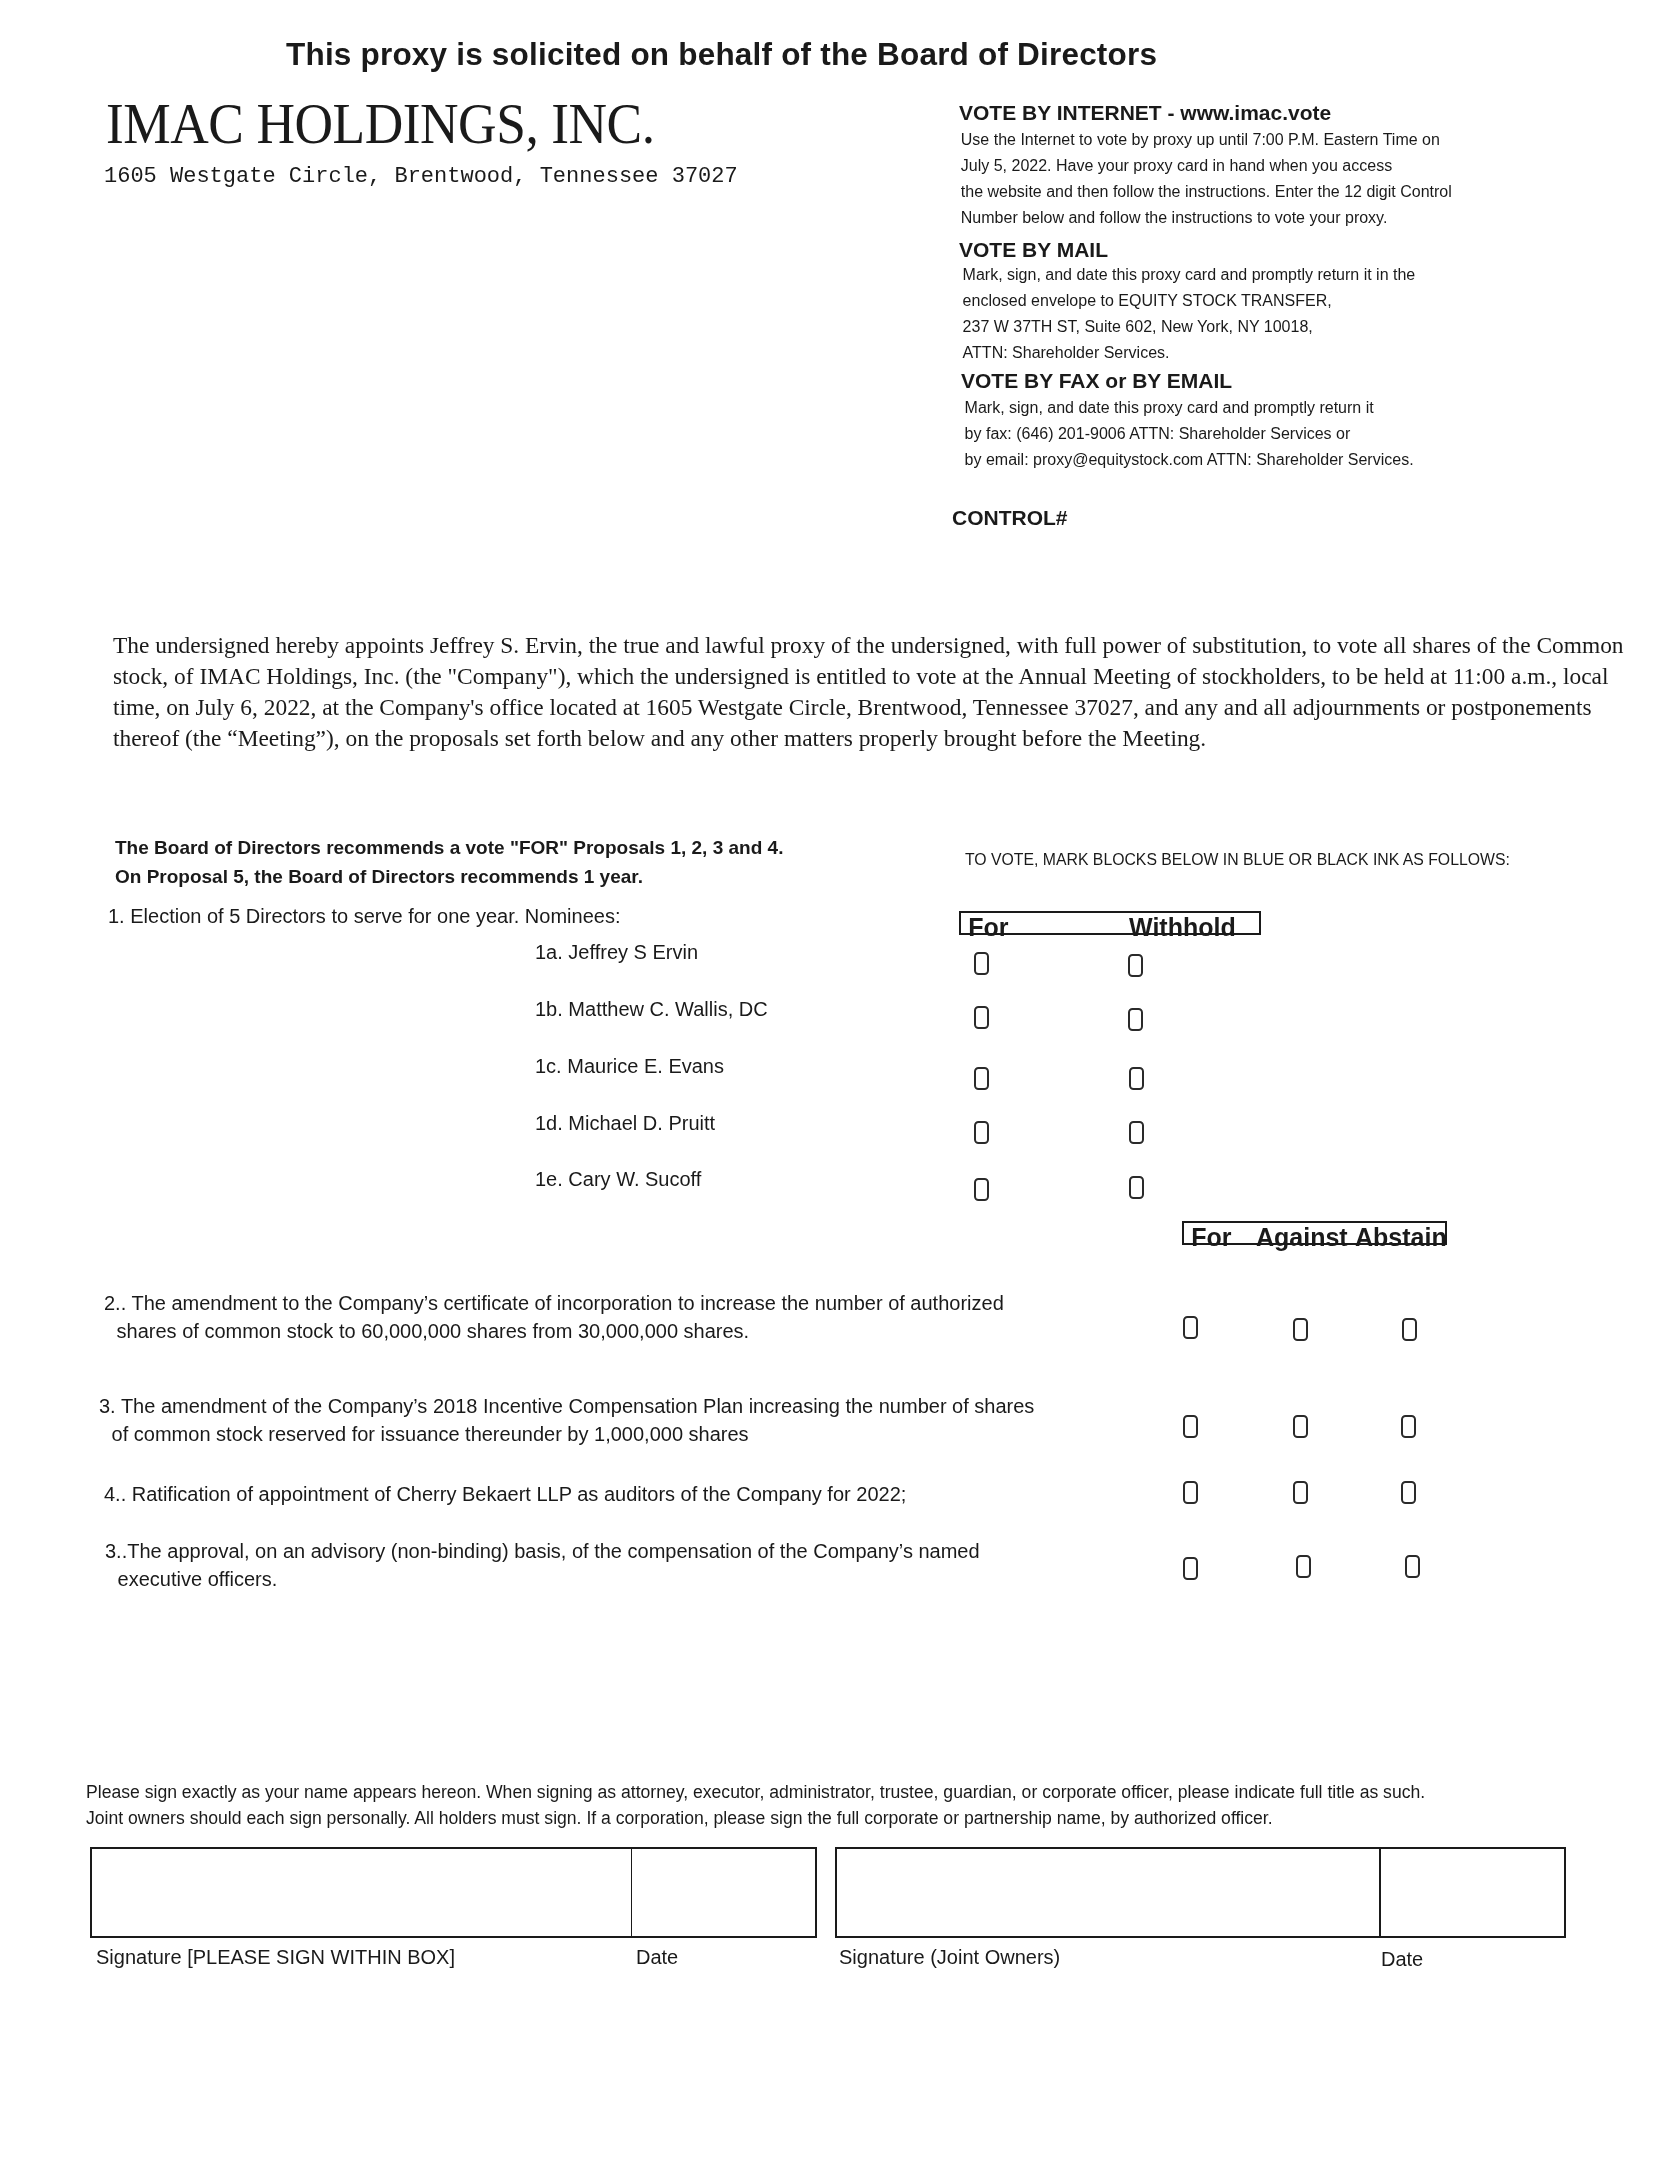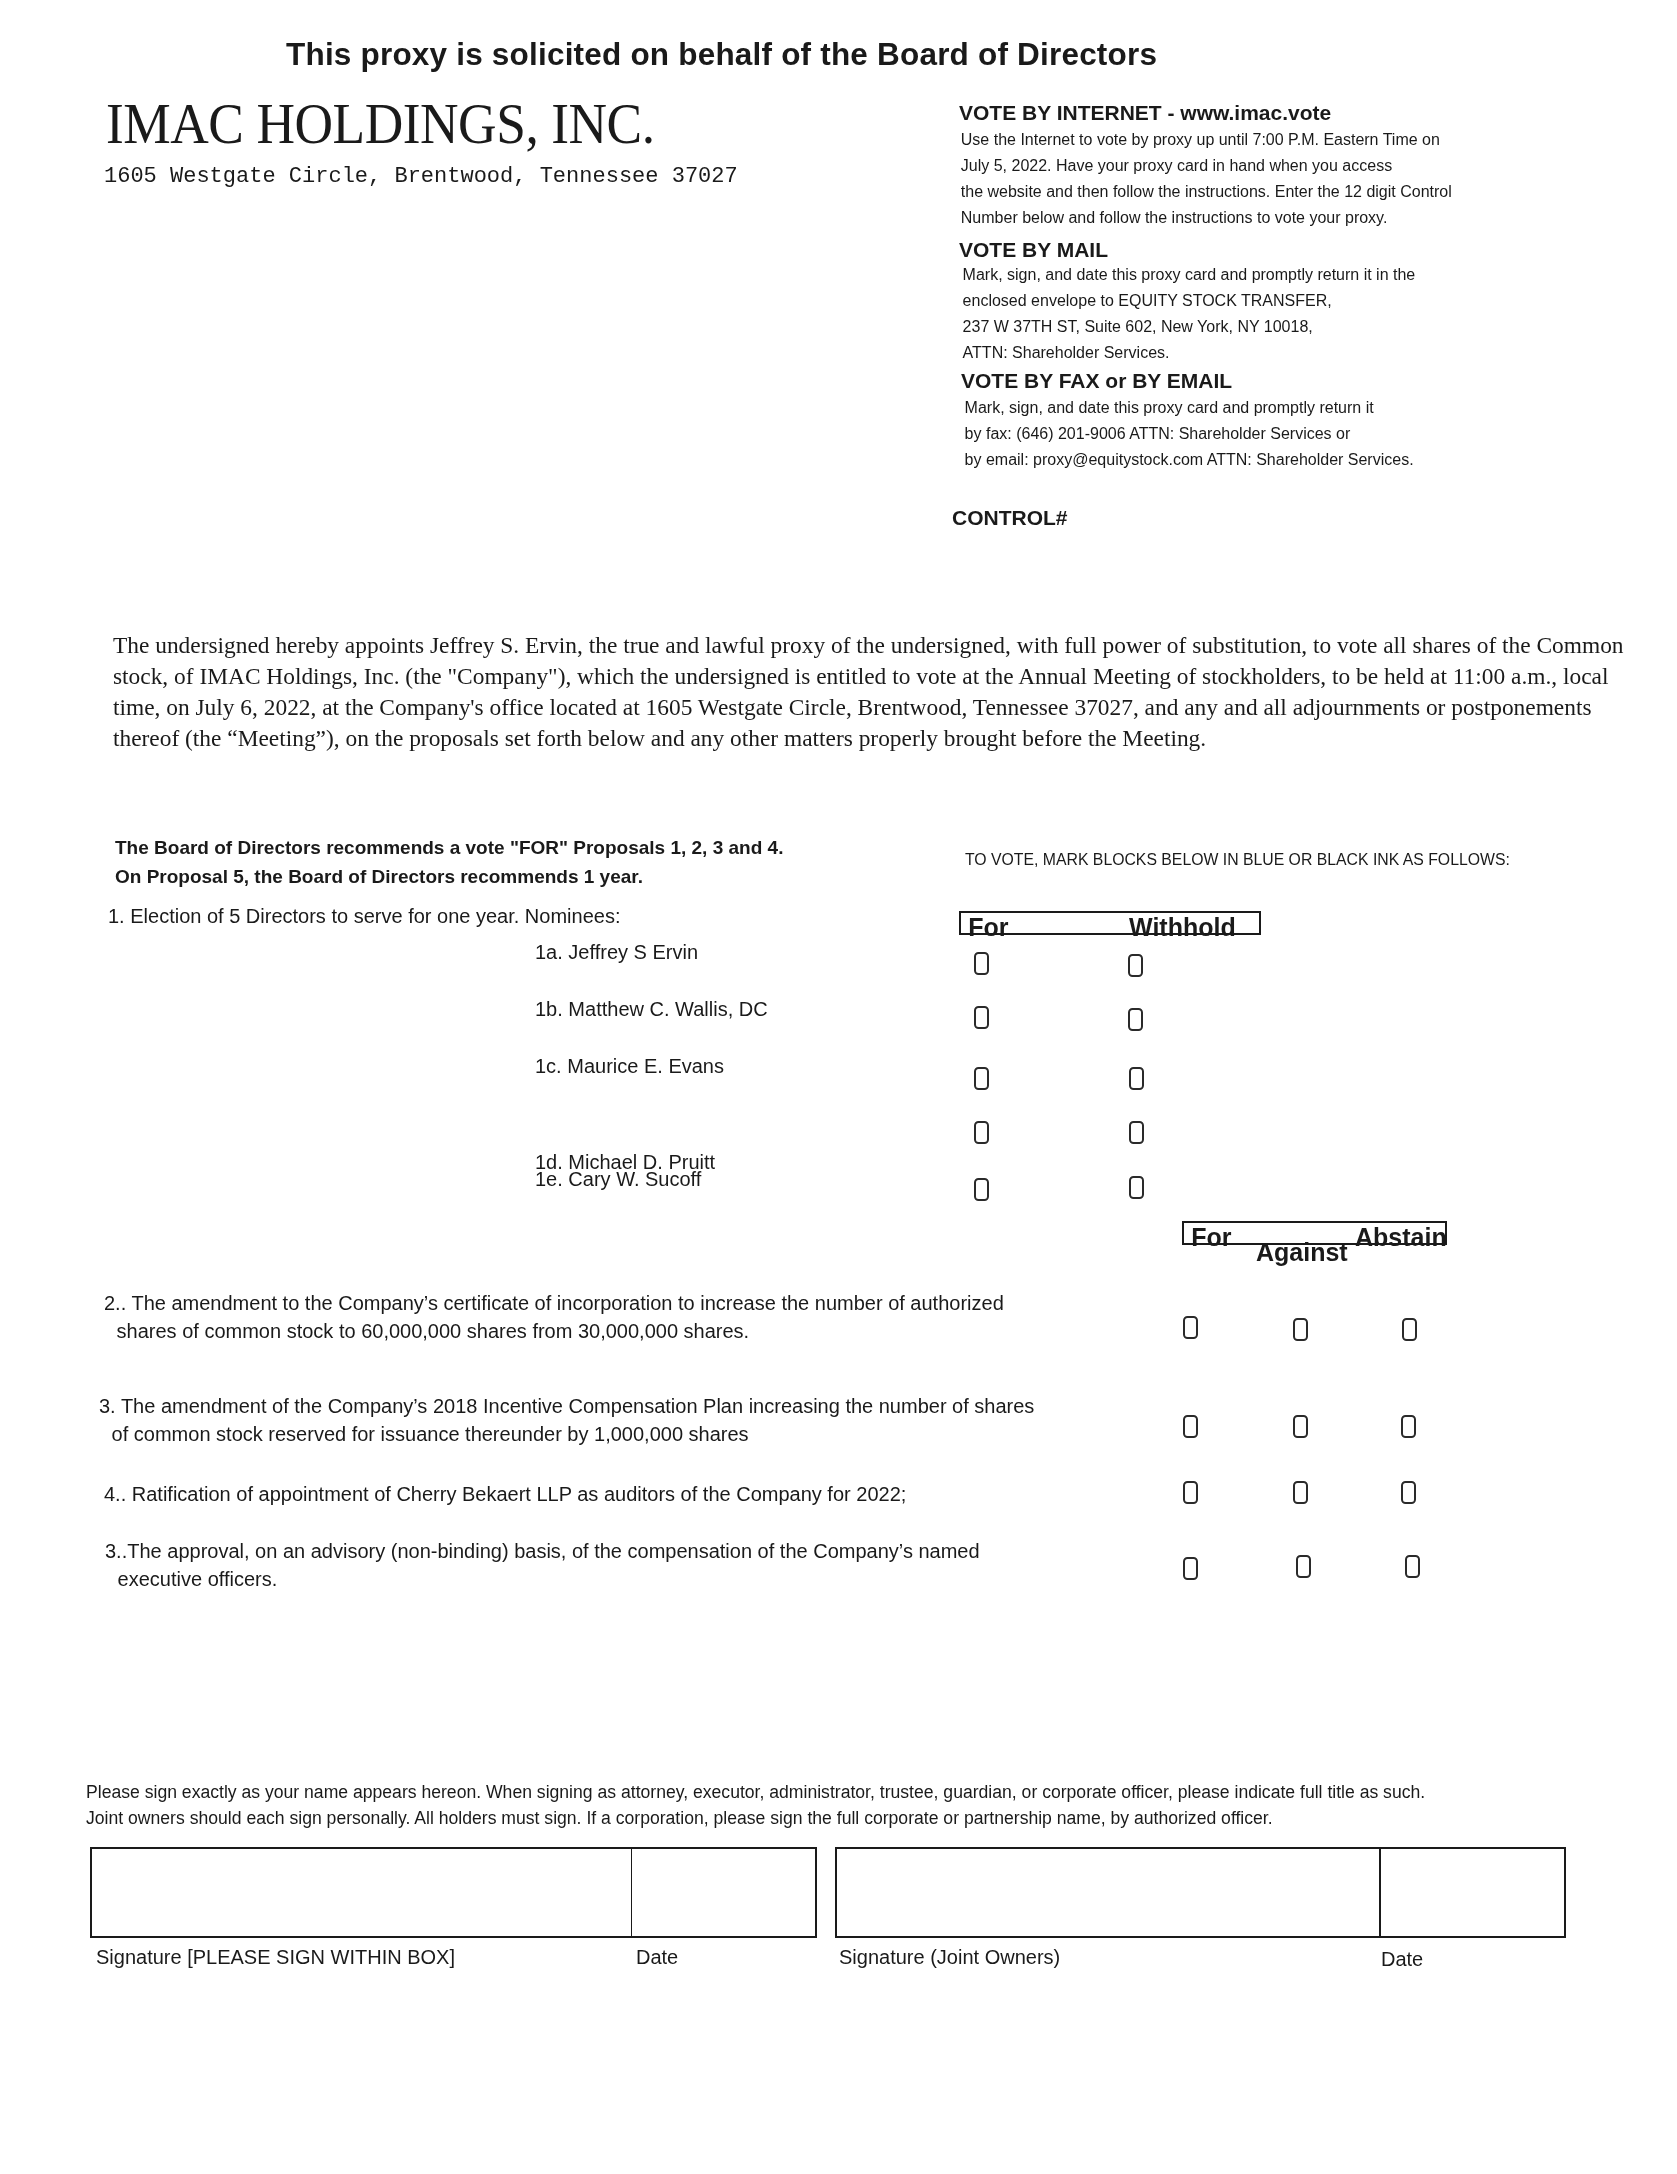"1d. Michael D. Pruitt" div.abs { top: 1151px -> 1112px }
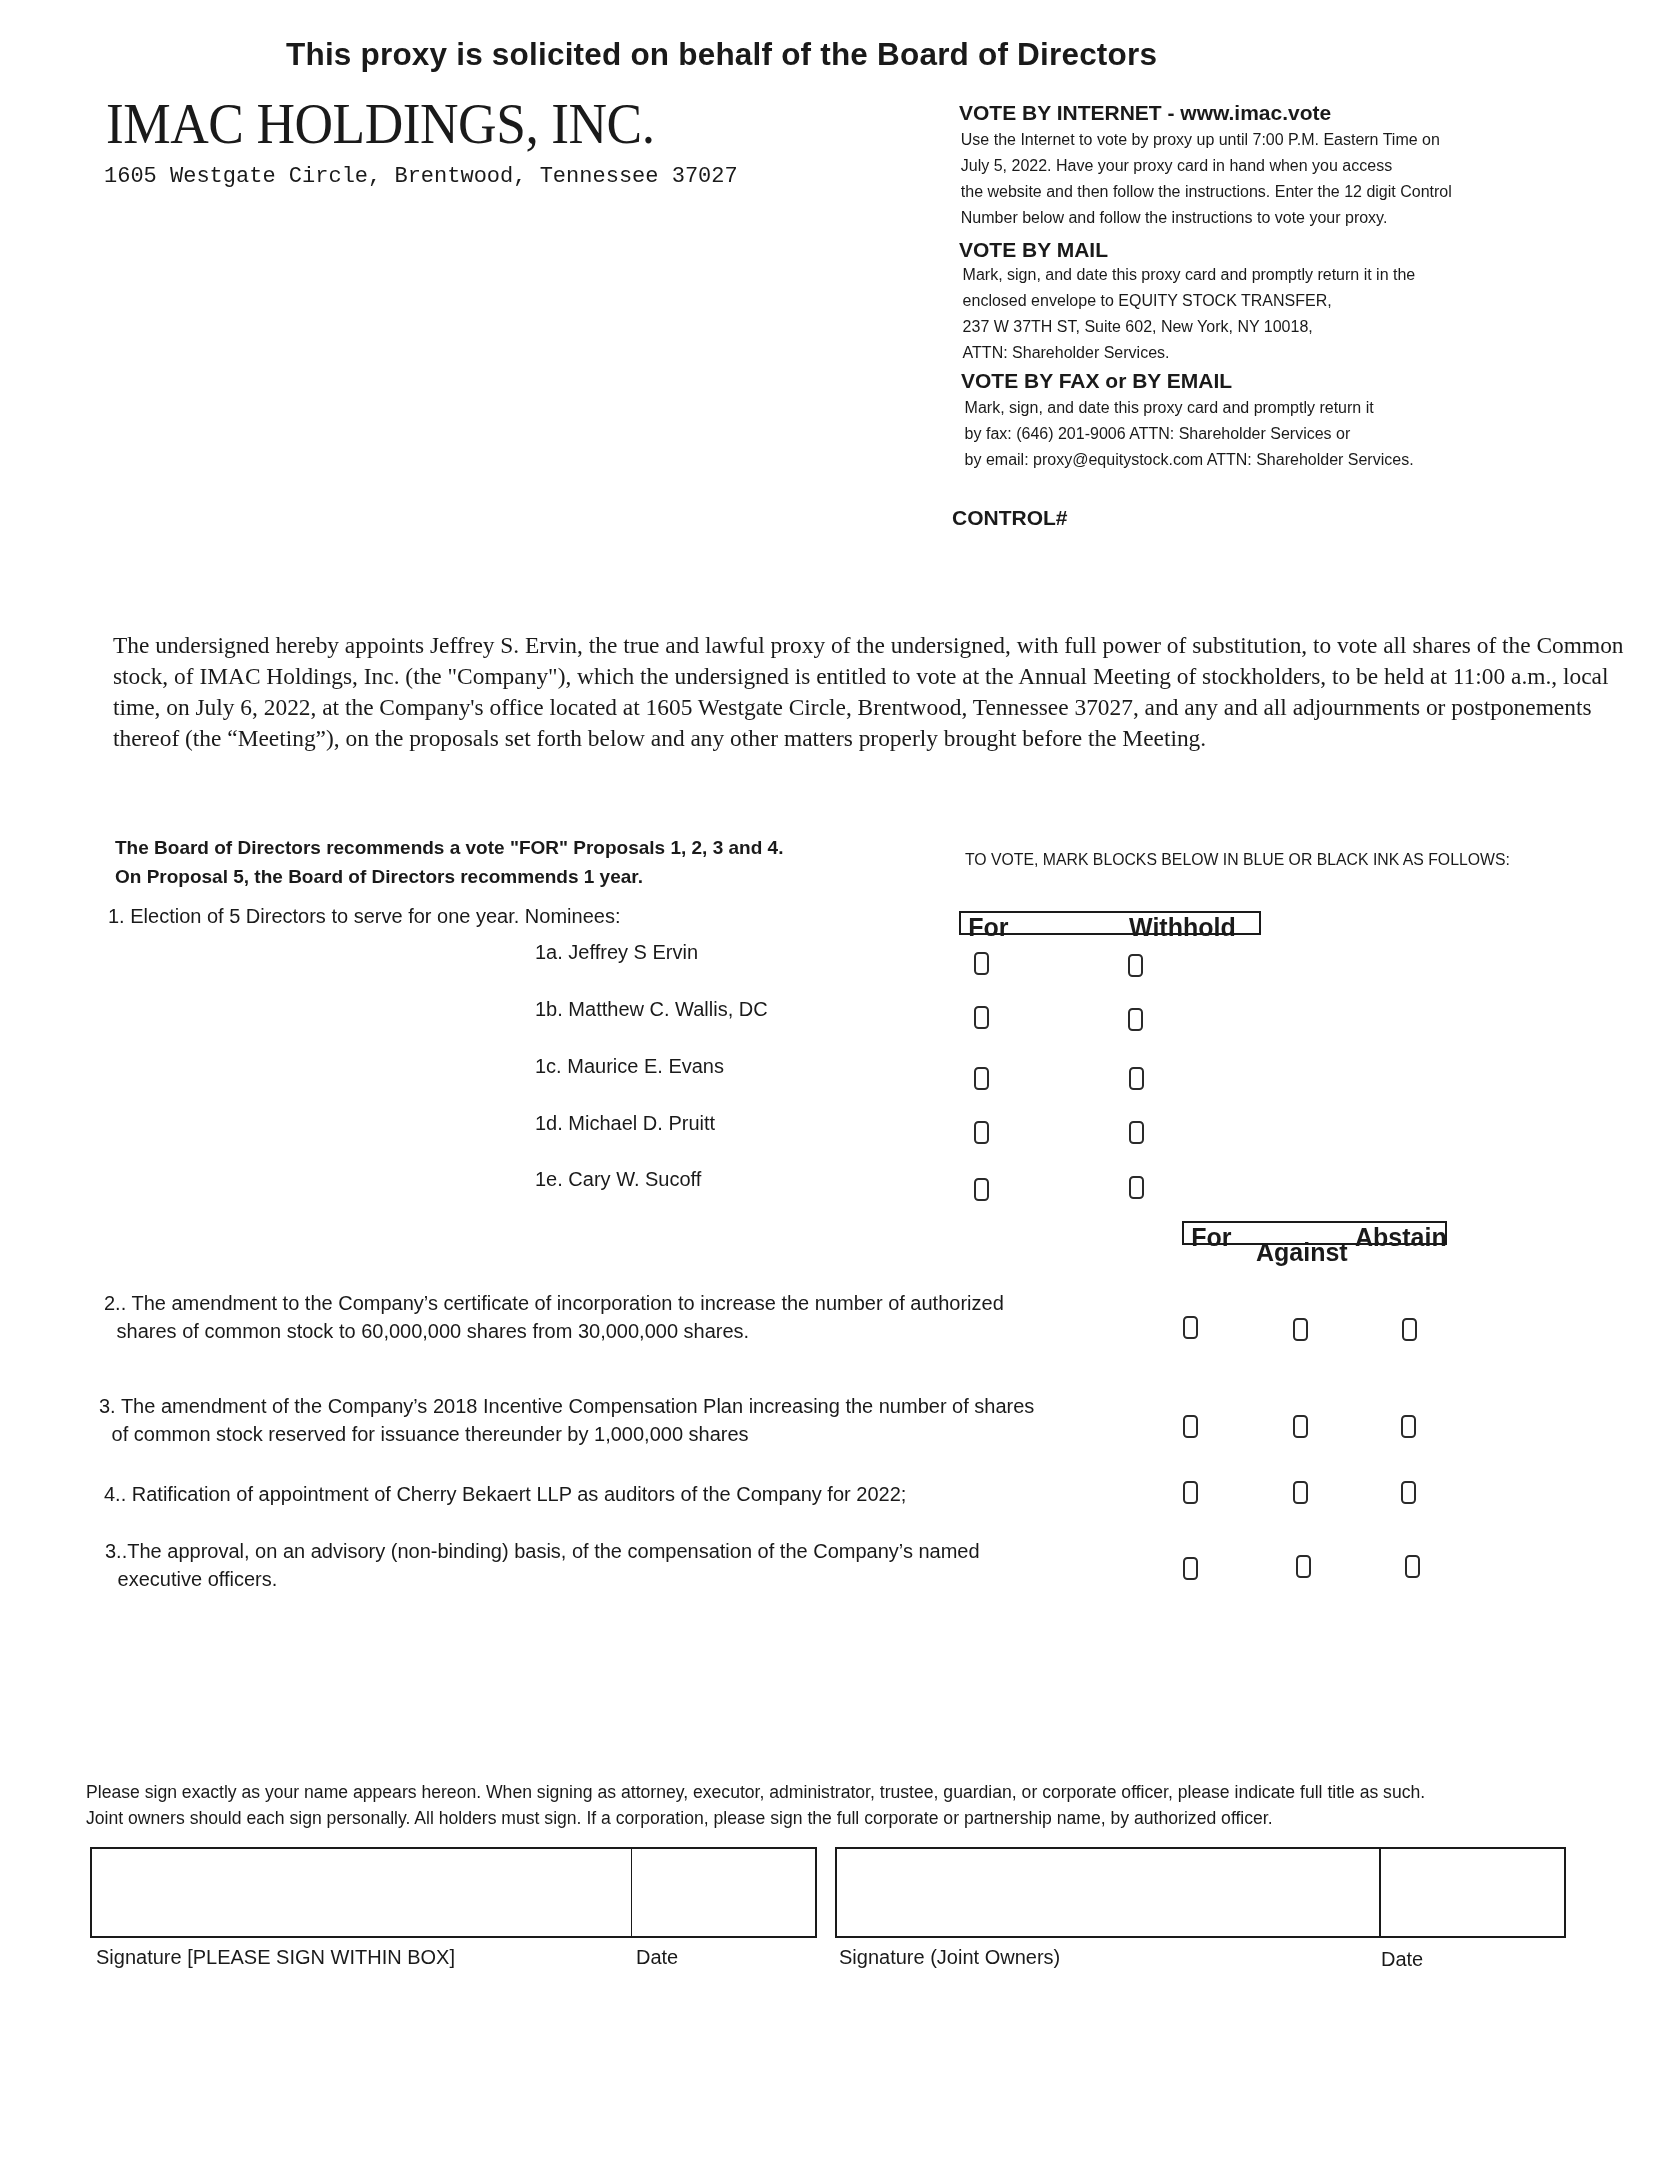"Against" span { margin-top: 15px -> none }
